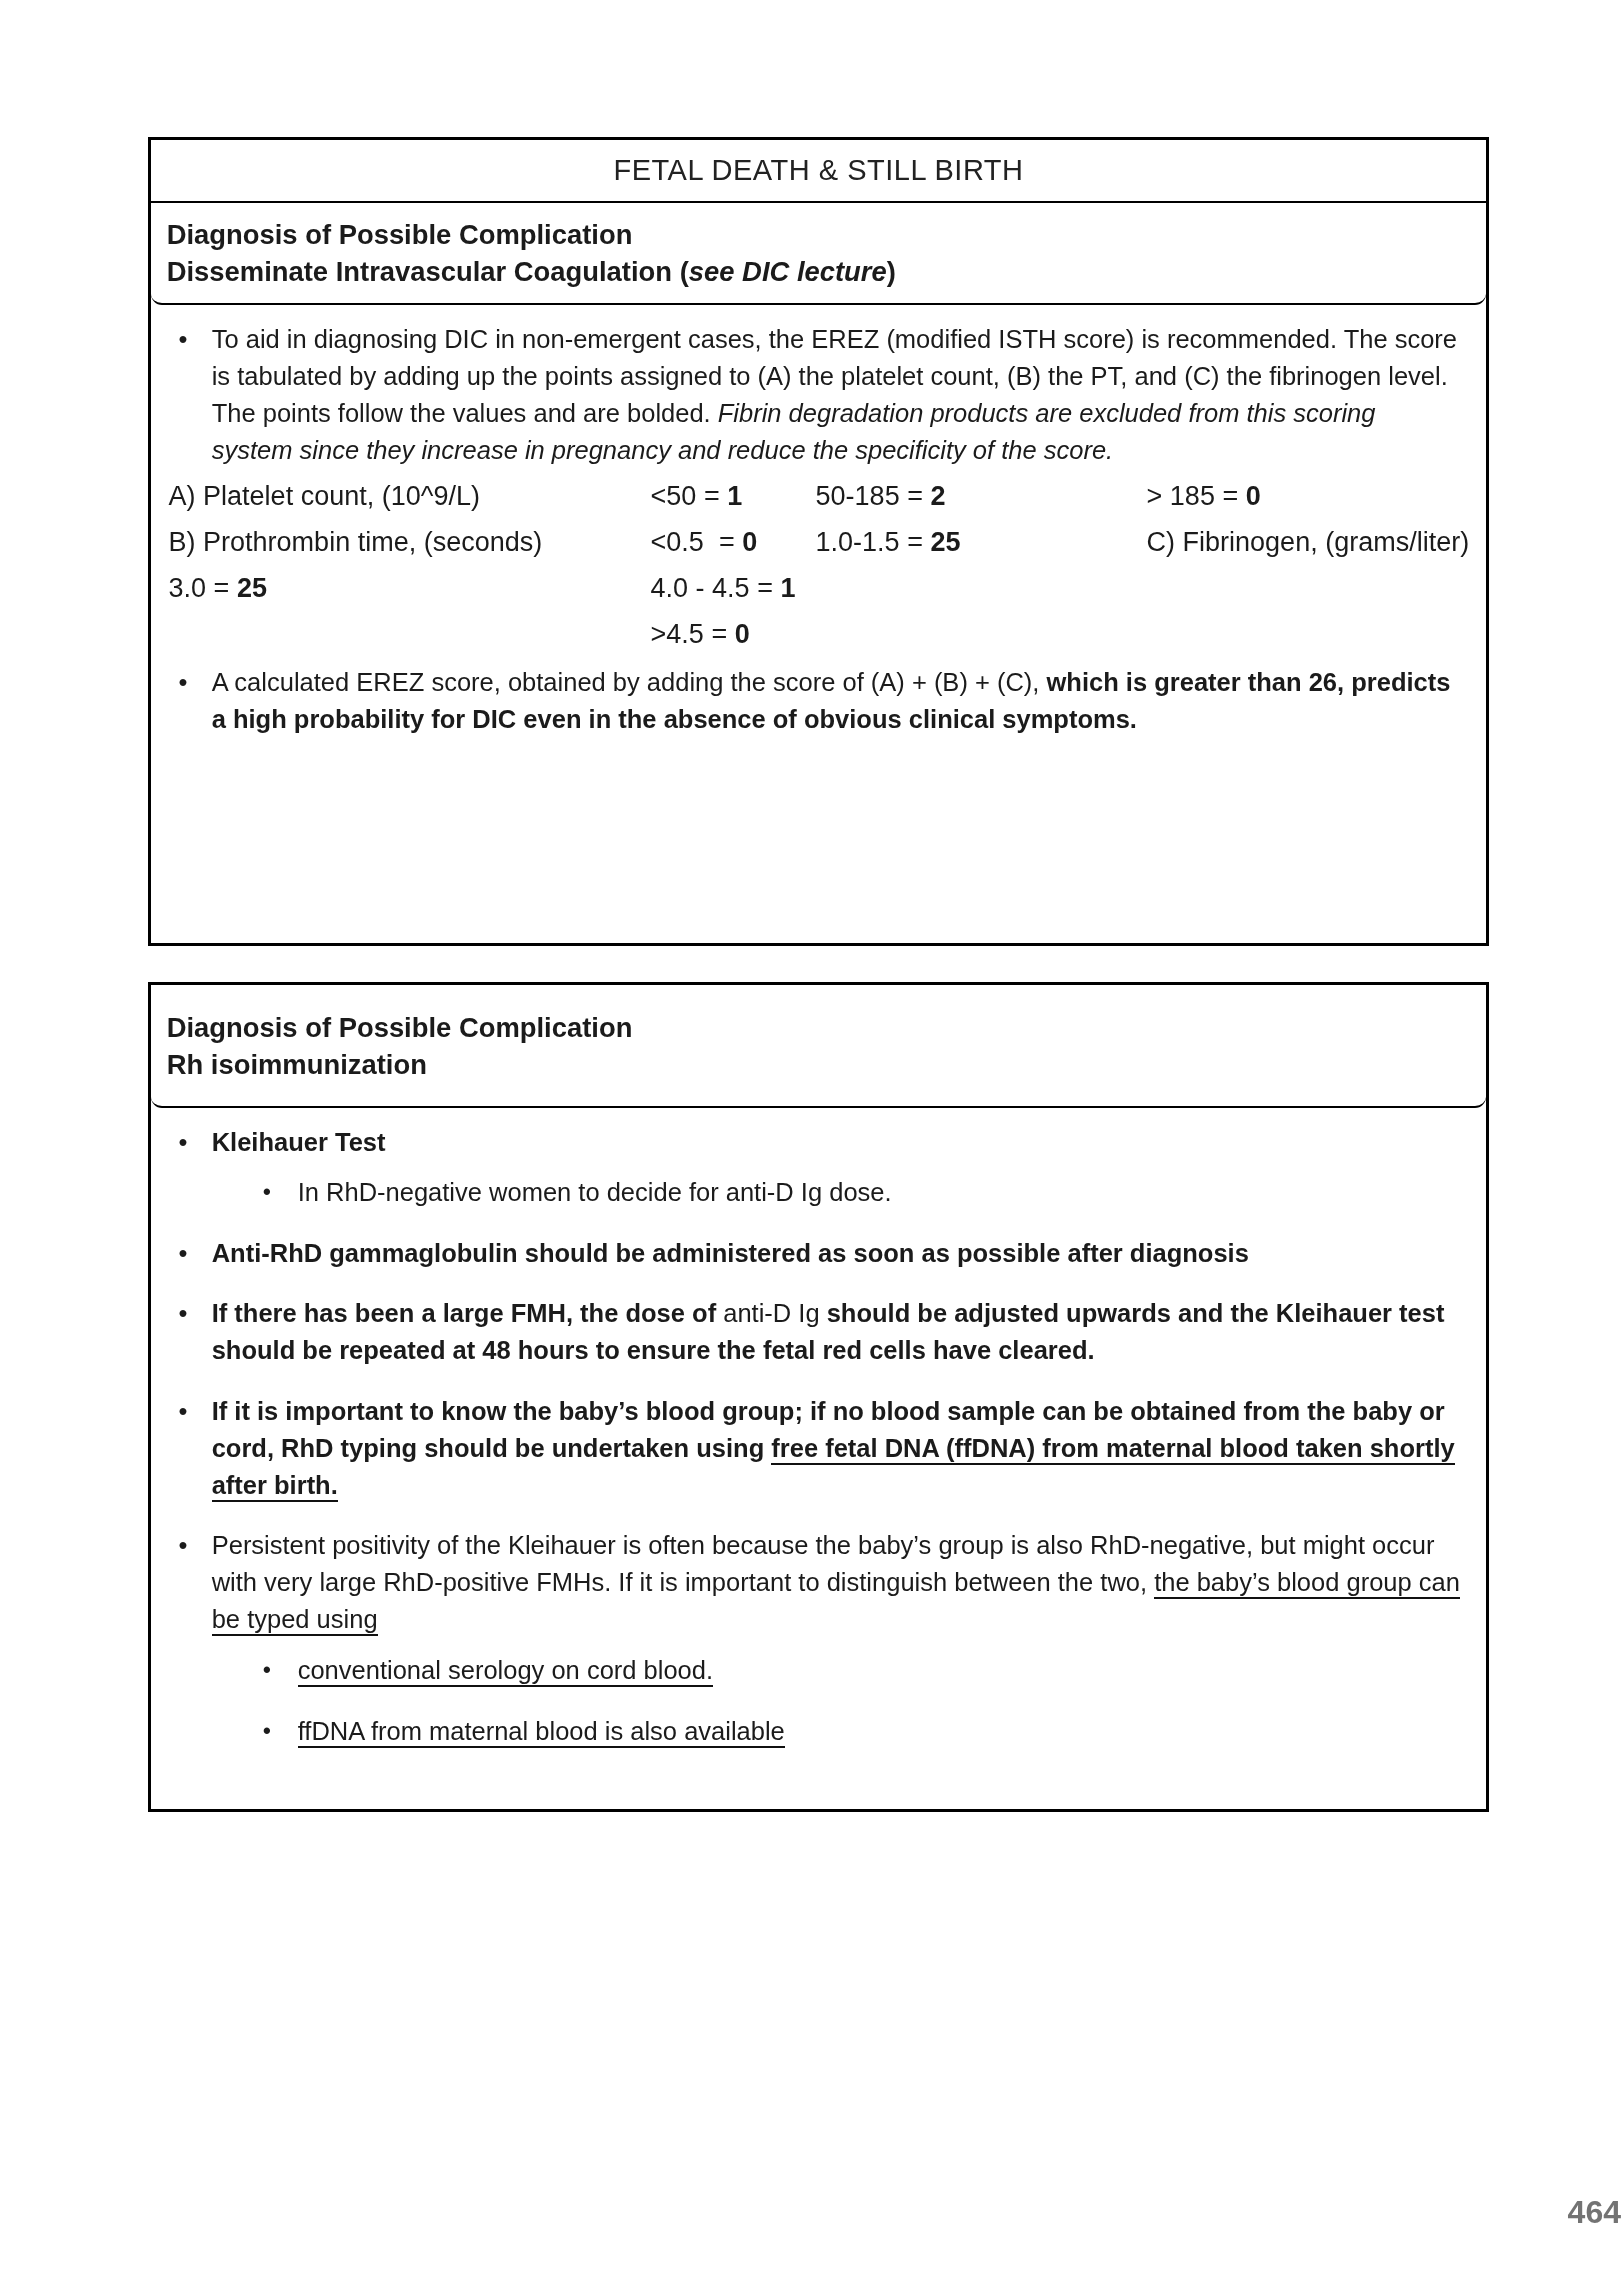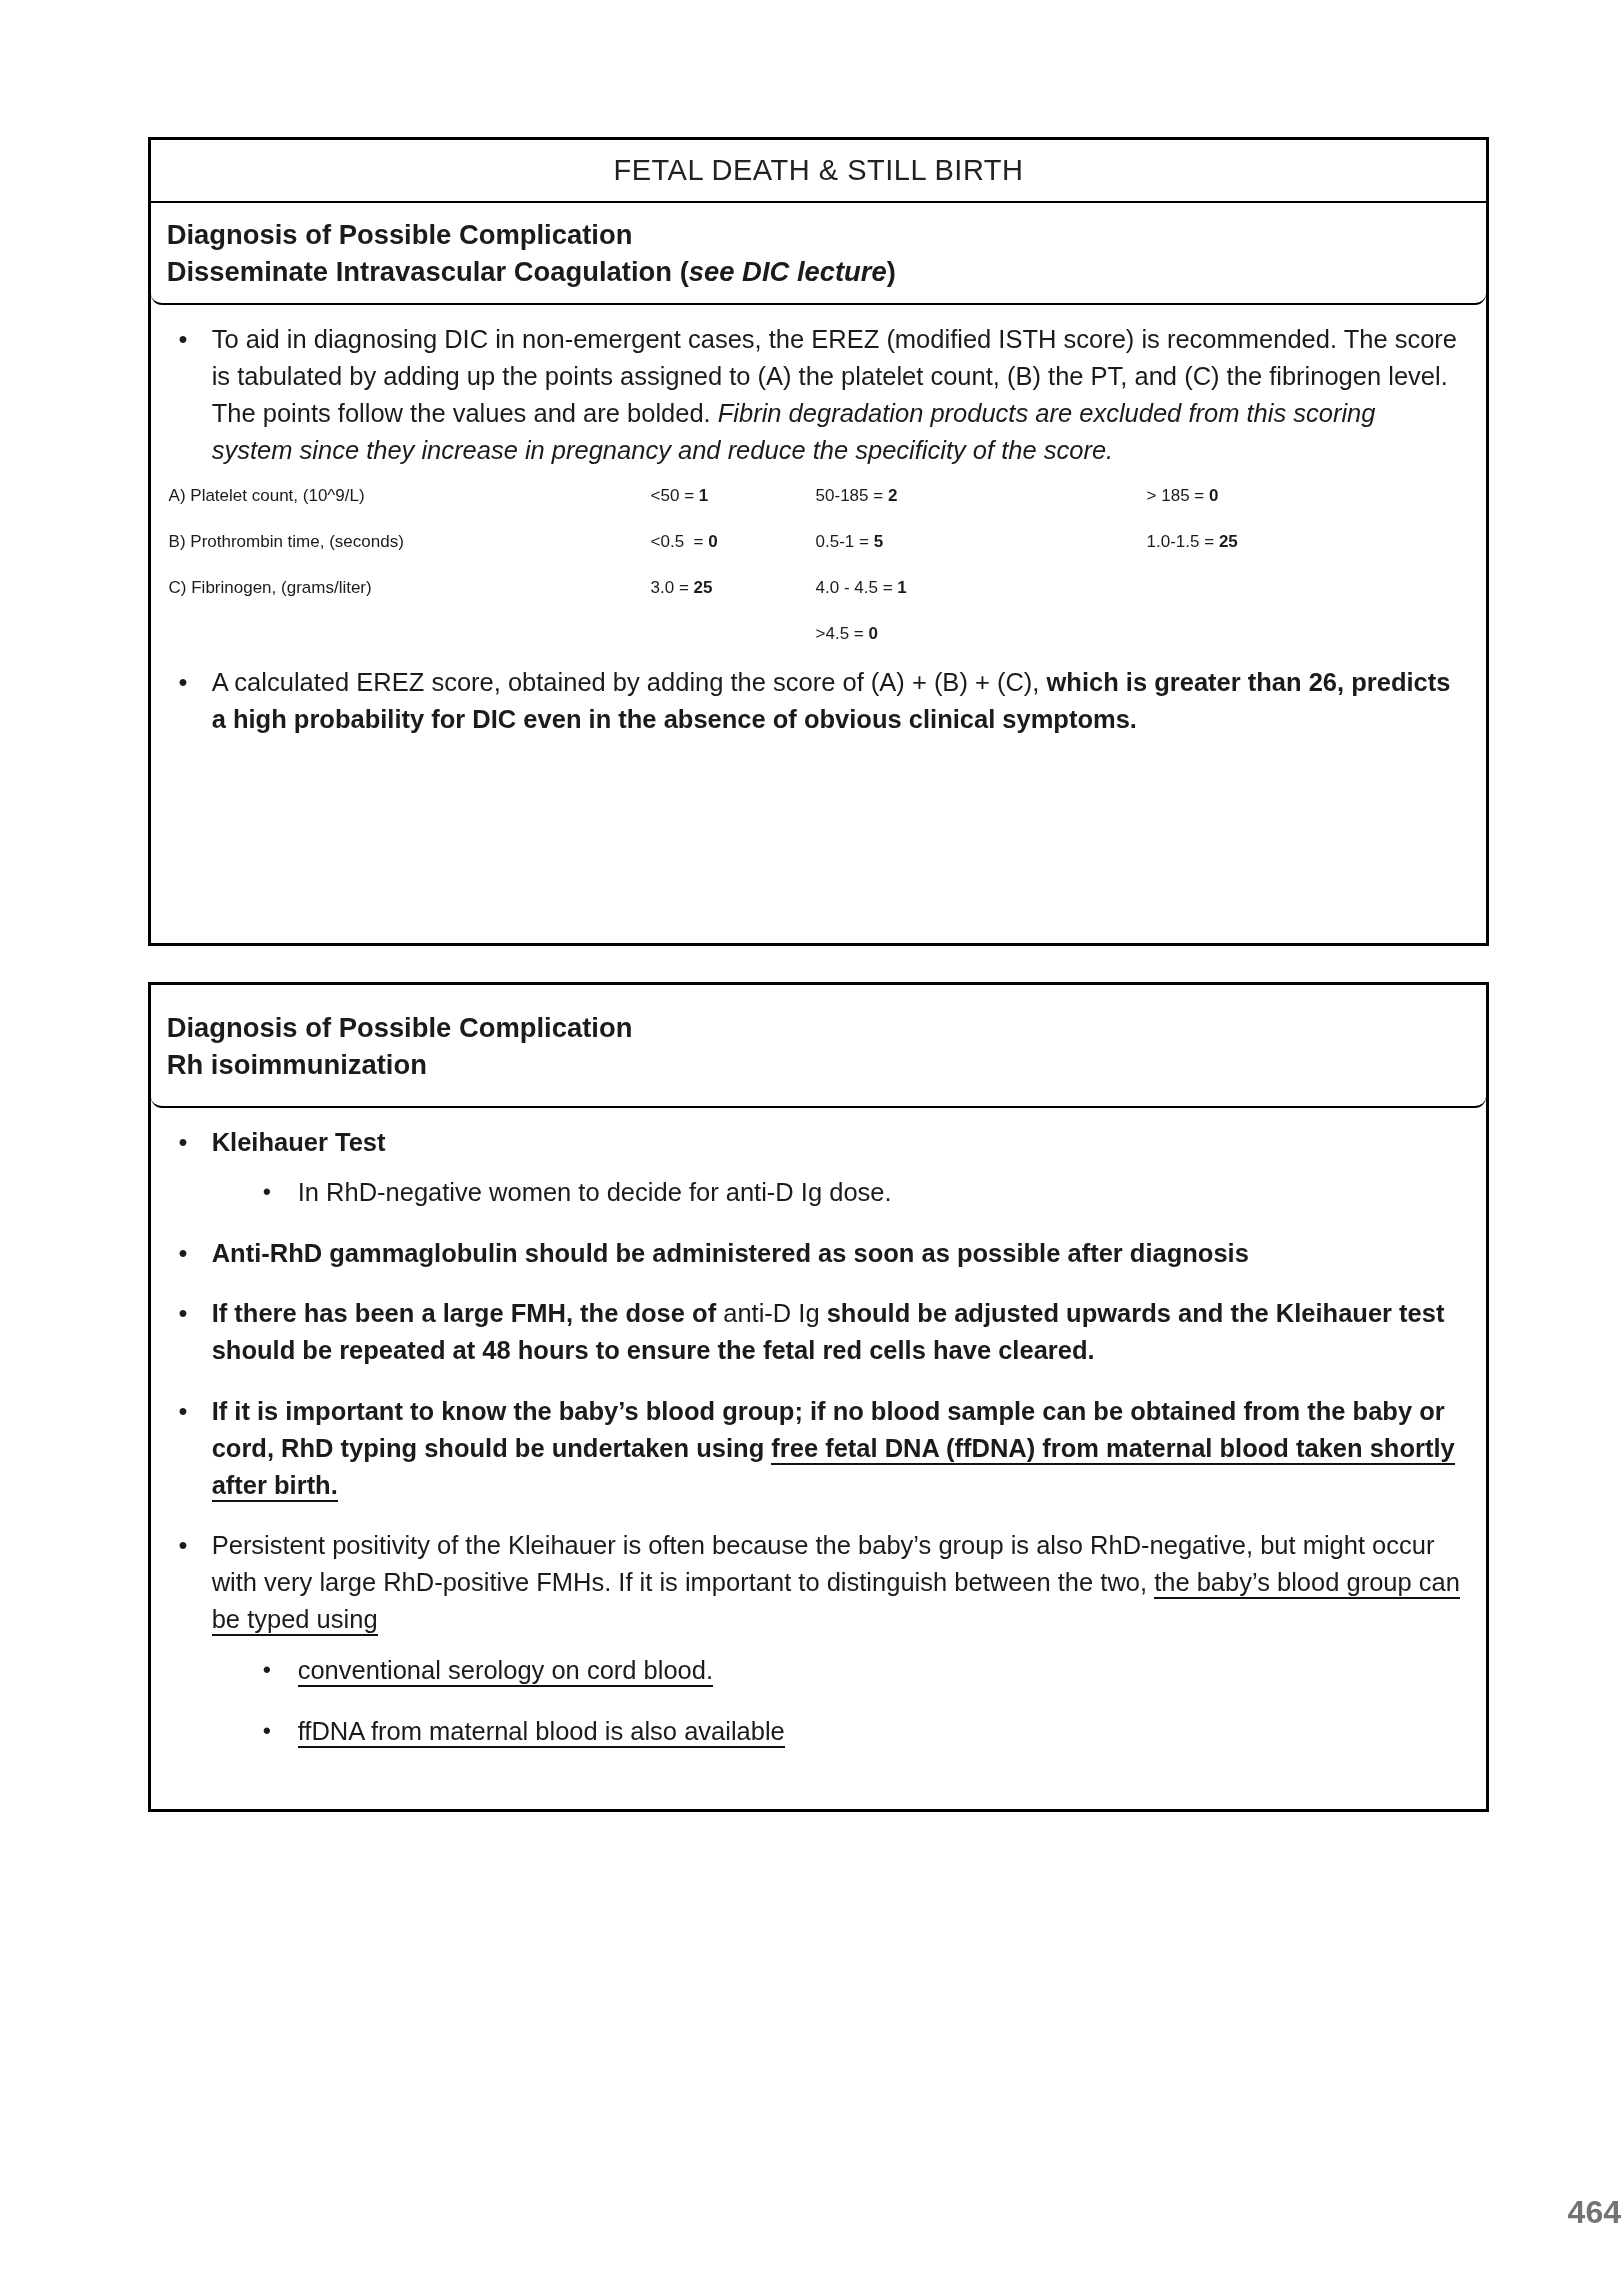"A) Platelet count, (10^9/L)" .score-table { font-size: 17px -> 27px }
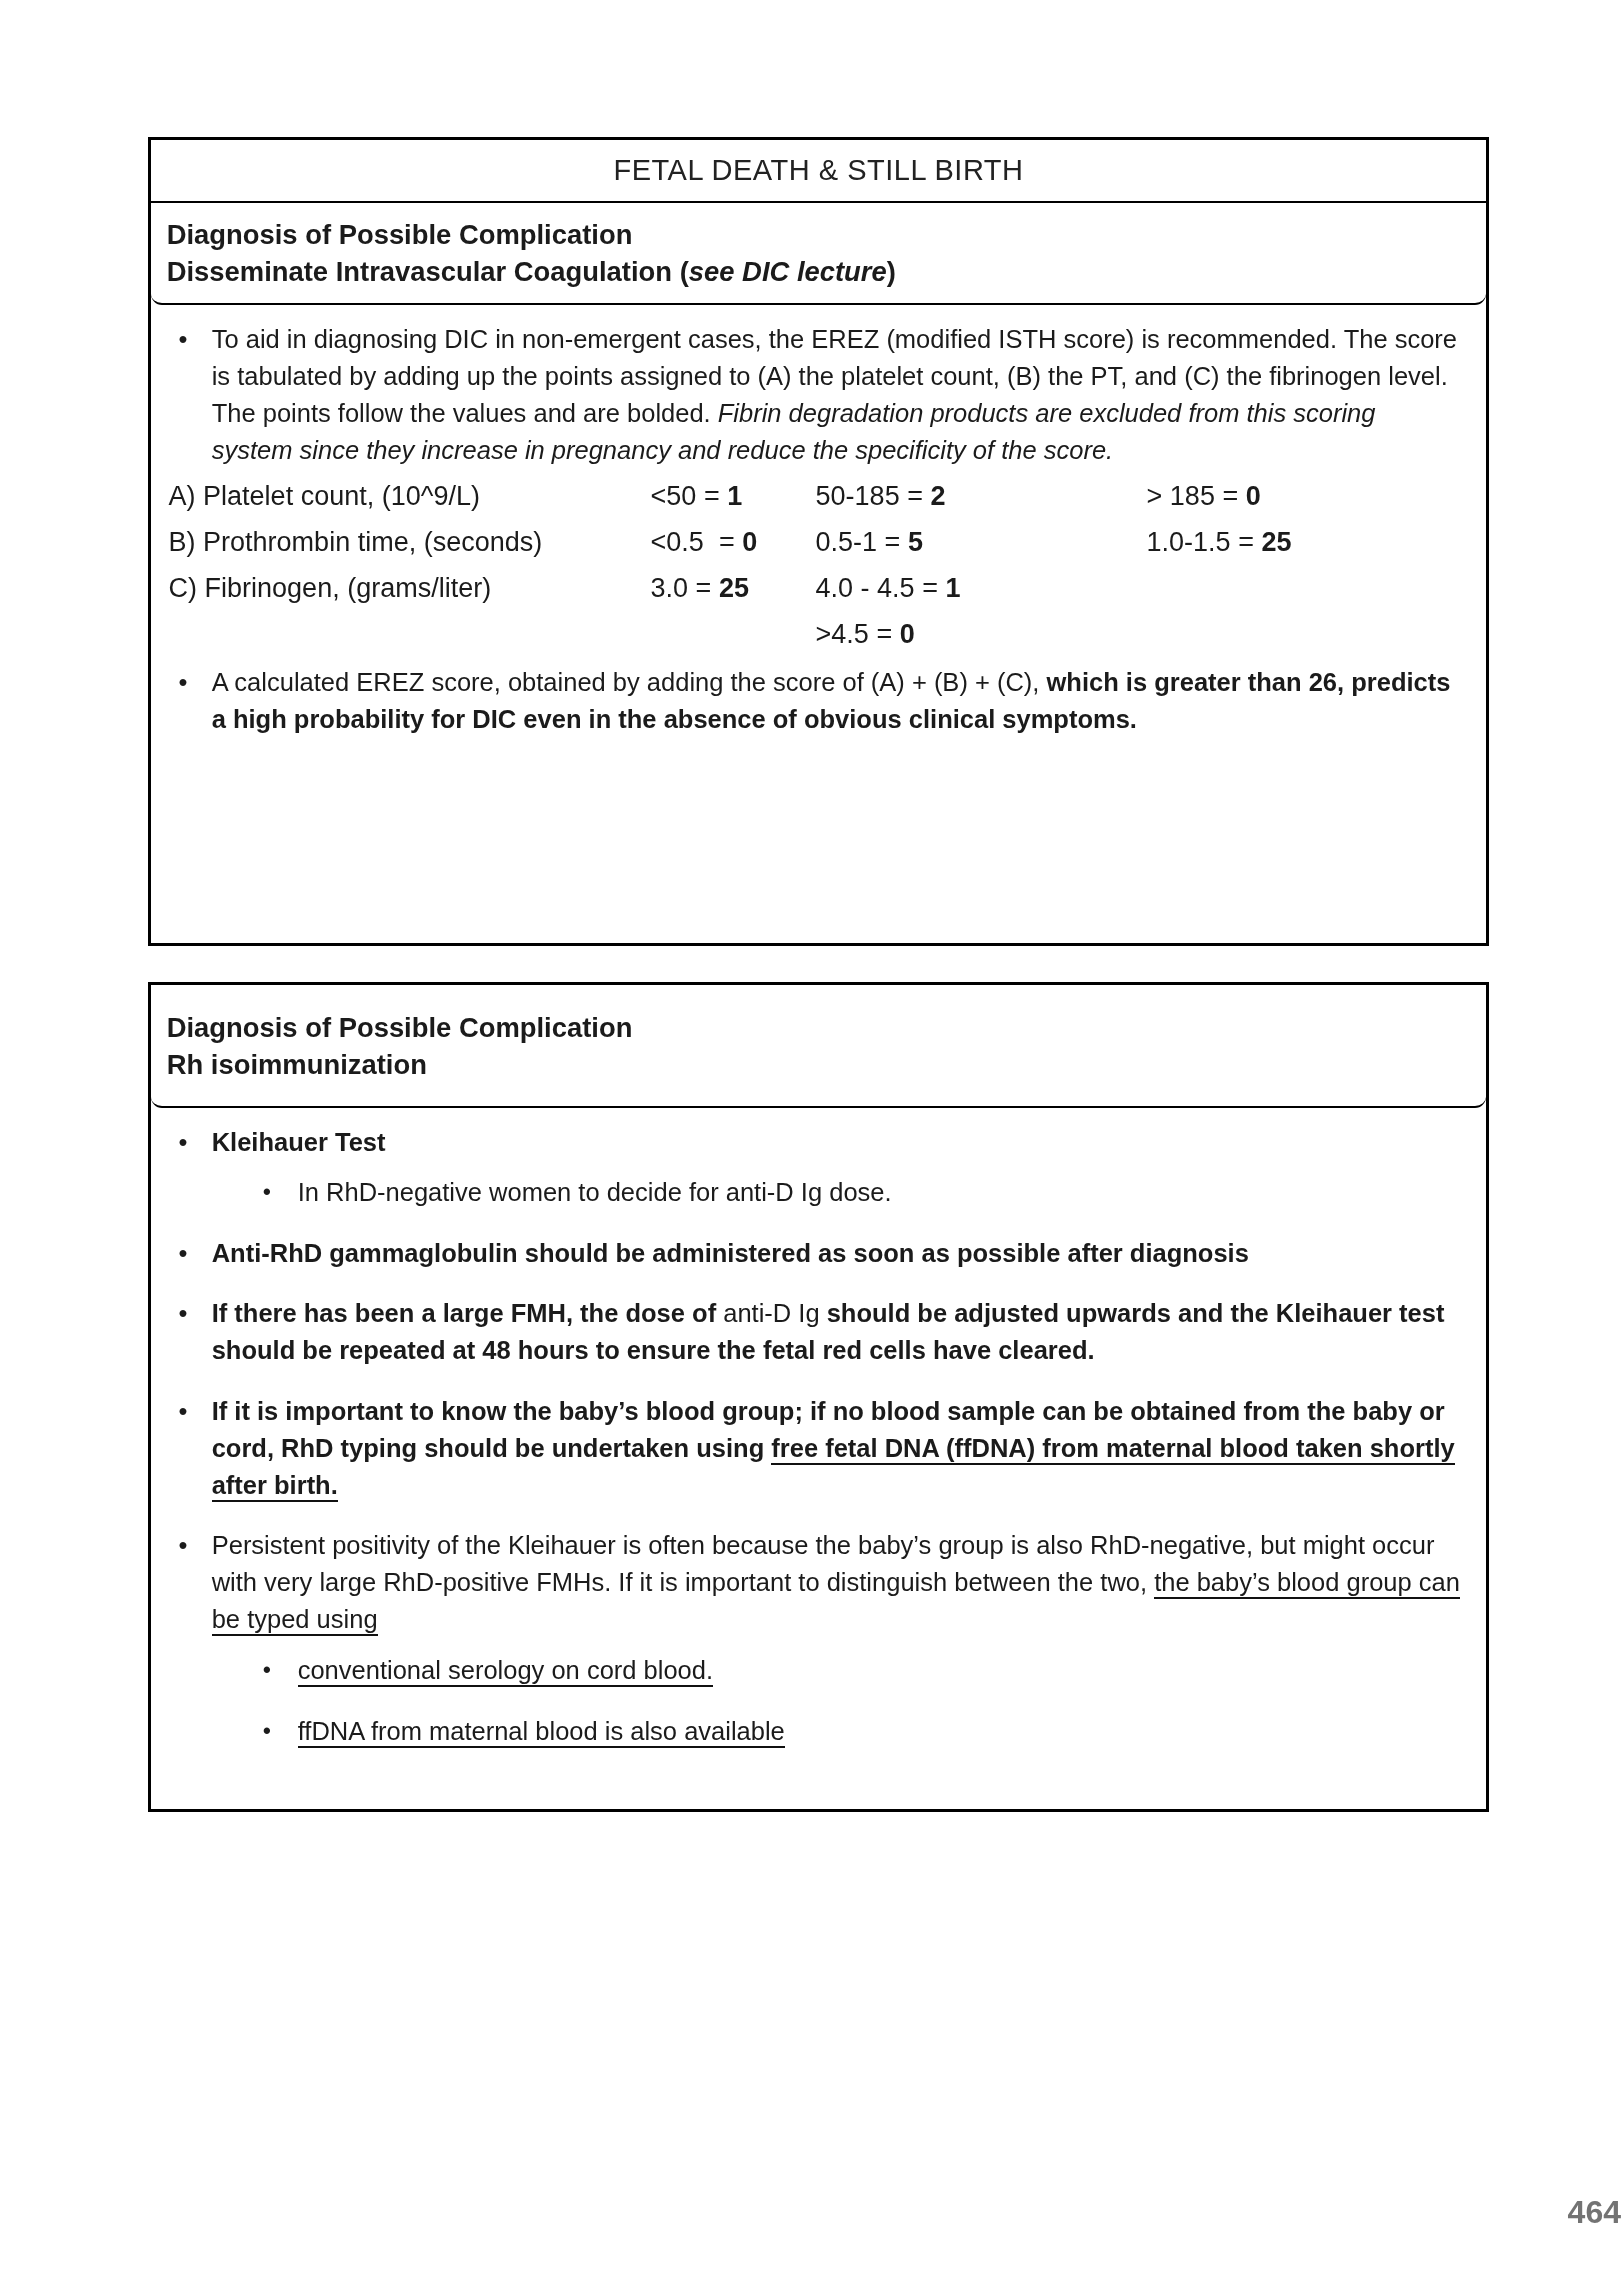"0.5-1 = 5" div { html: <div><span>0.5-1 = </span><span>5</span></div> -> none }
